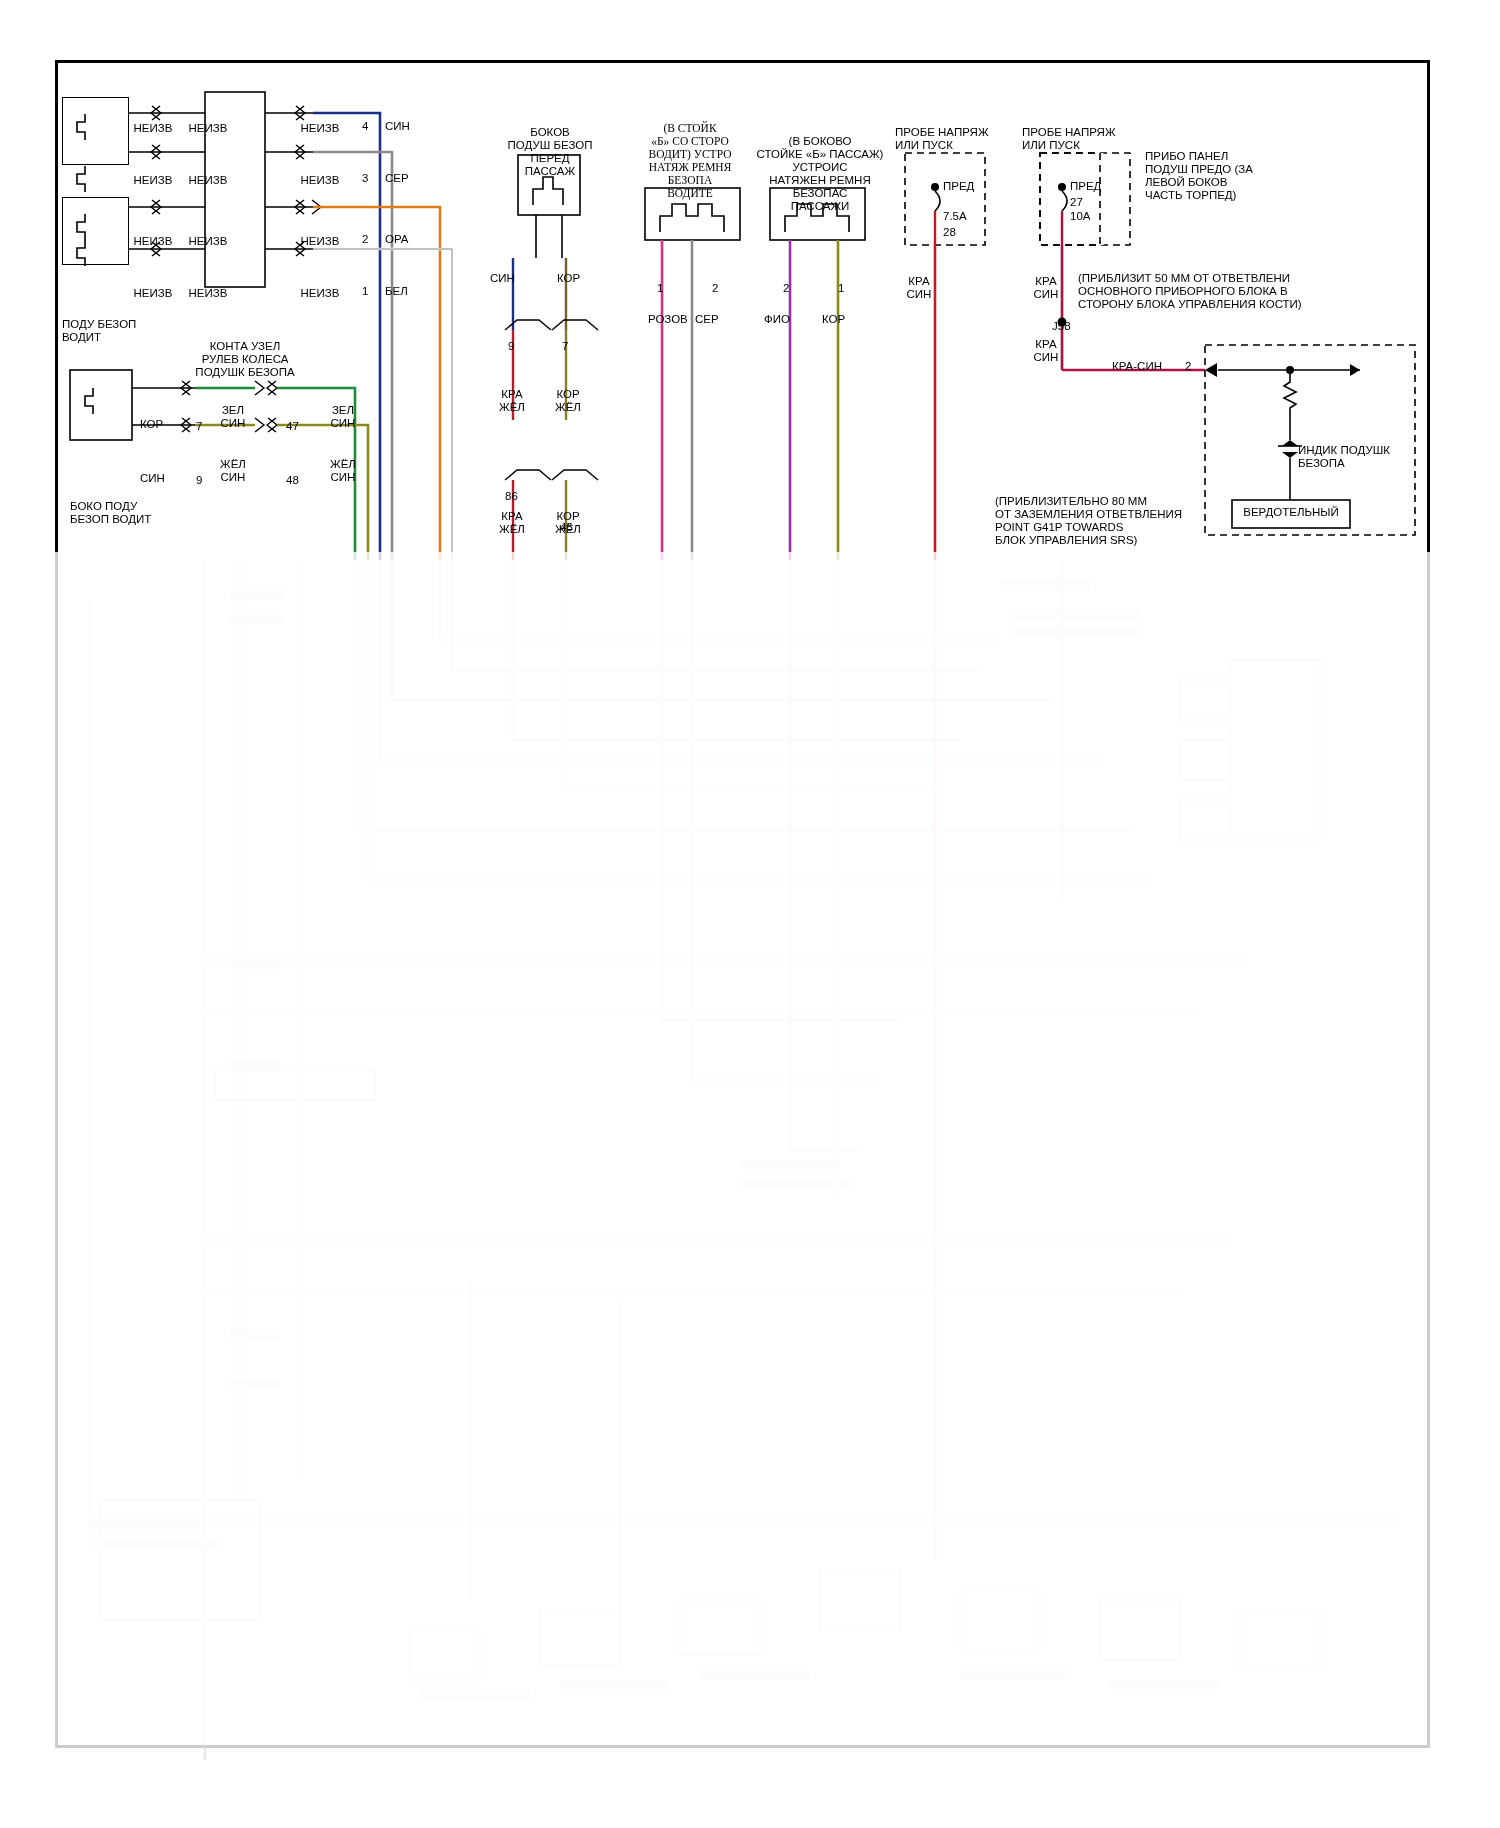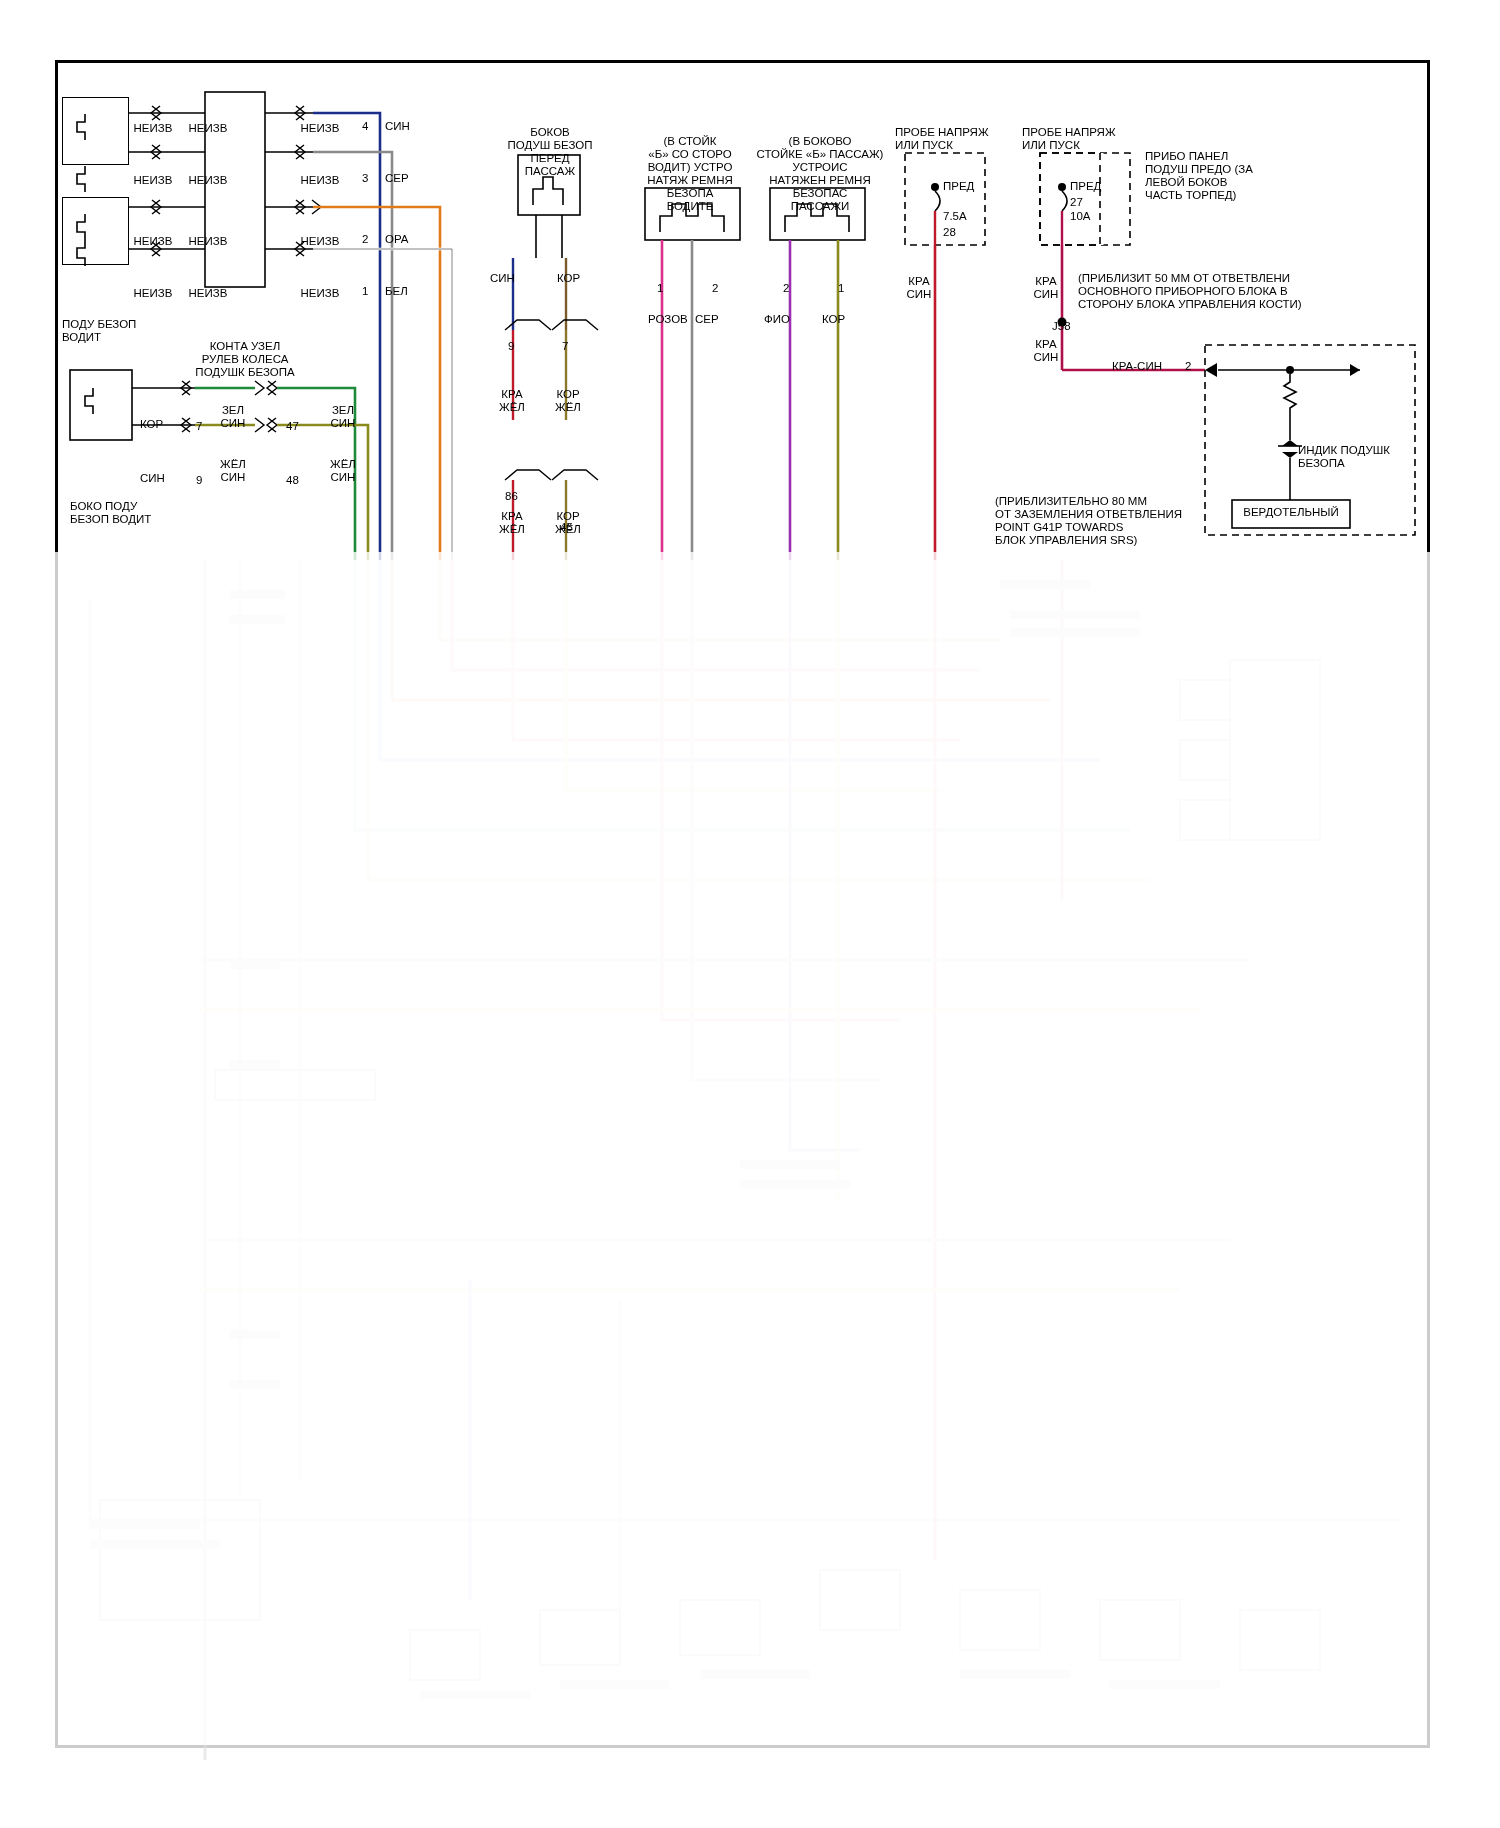"(В СТОЙК" div.lbl { font-family: none -> Liberation Serif, serif; top: 135px -> 122px }
